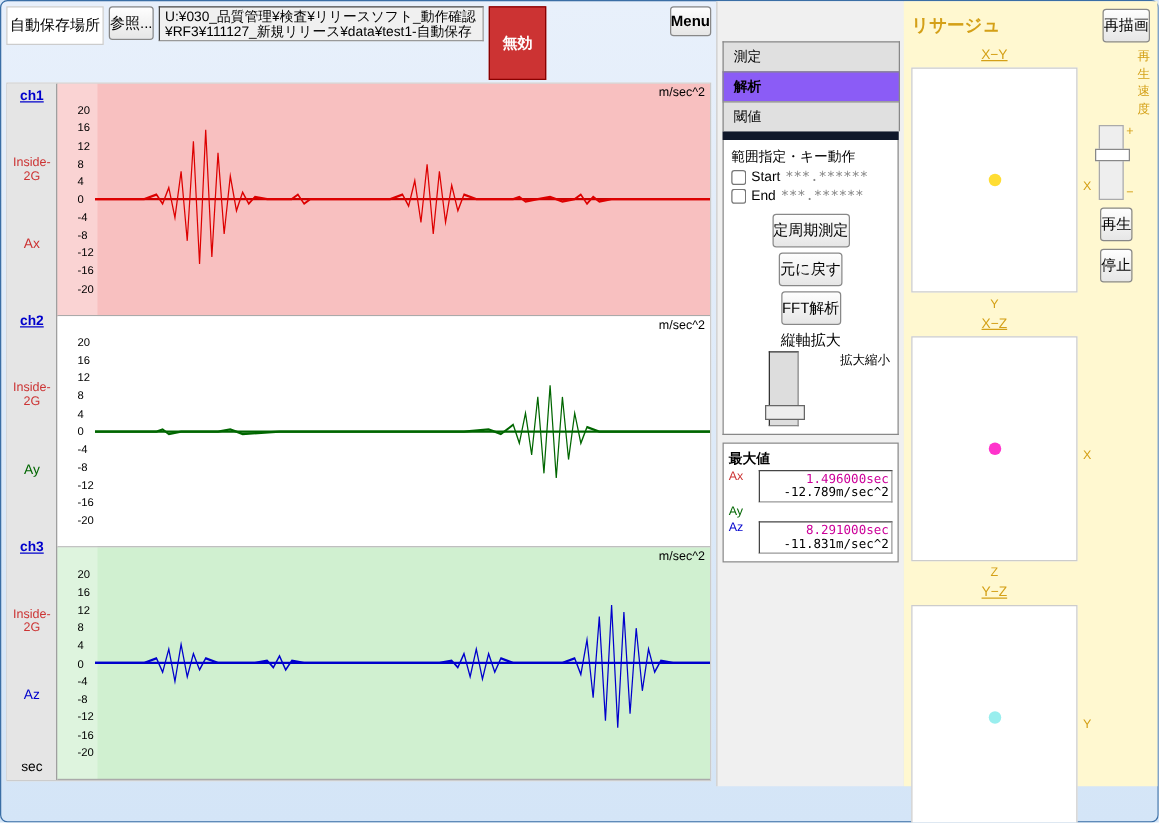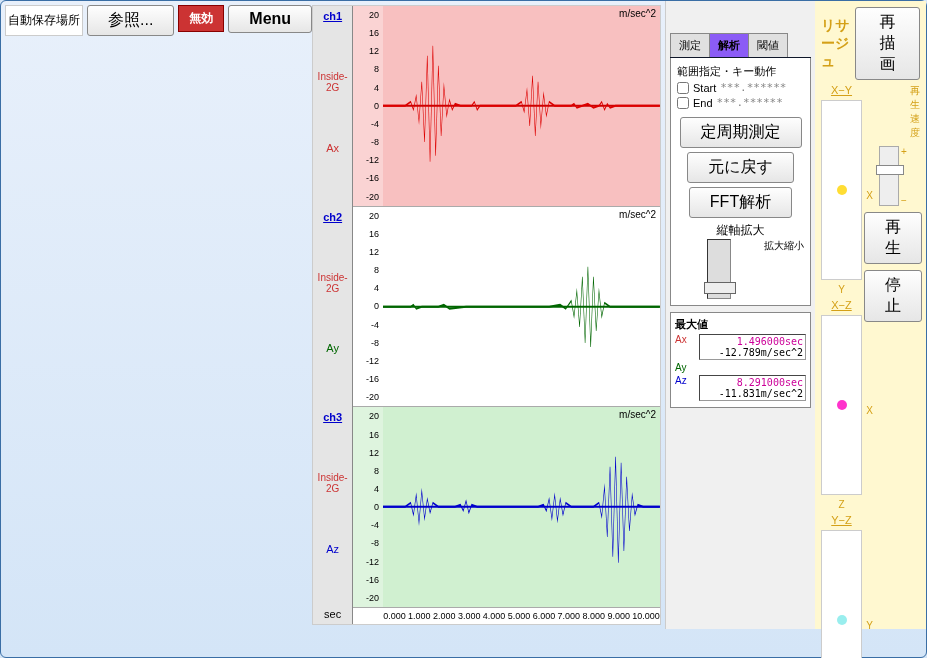"自動保存場所" .left-pane { flex-direction: row -> column; width: 664px -> 572px }
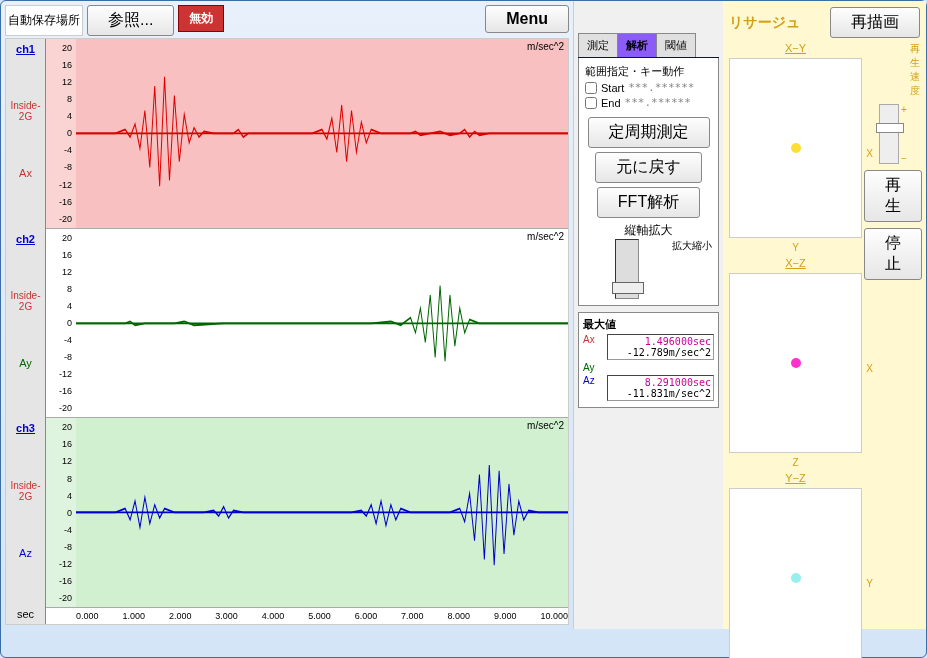"参照..." .btn { font-size: 16px -> 12px; padding: 4px 20px -> 4px 0 }
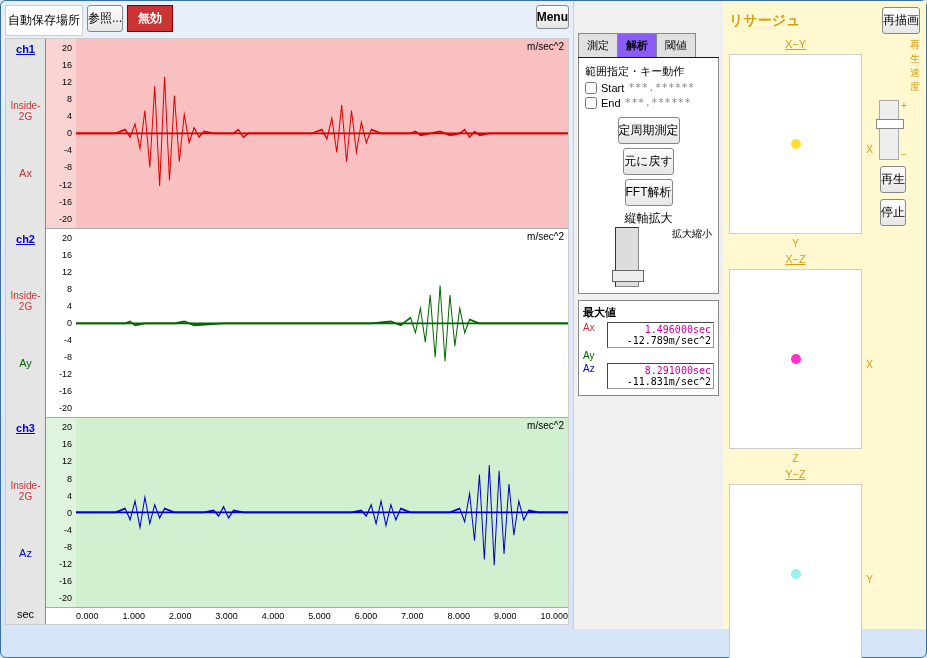"U:¥030_品質管理¥検査¥リリースソフト_動作確認¥RF3¥111127_新" div.path-box { html: none -> <div>U:¥030_品質管理¥検査¥リリースソフト_動作確認¥RF3¥111127_新規リリース¥data¥test1-自動保存</div> }
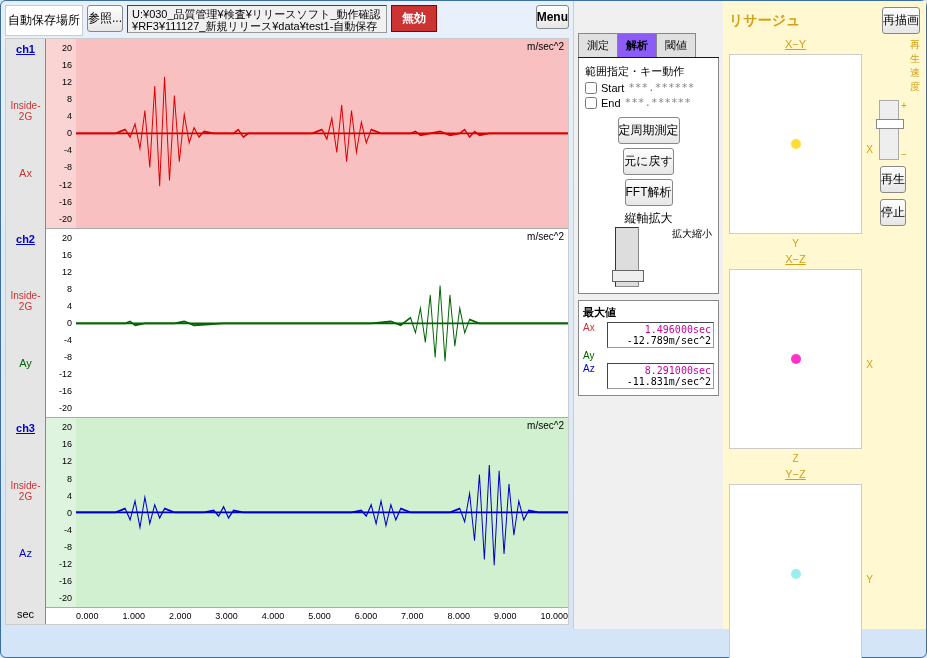"無効" .invalid-badge { padding: 4px 10px -> 20px 10px }
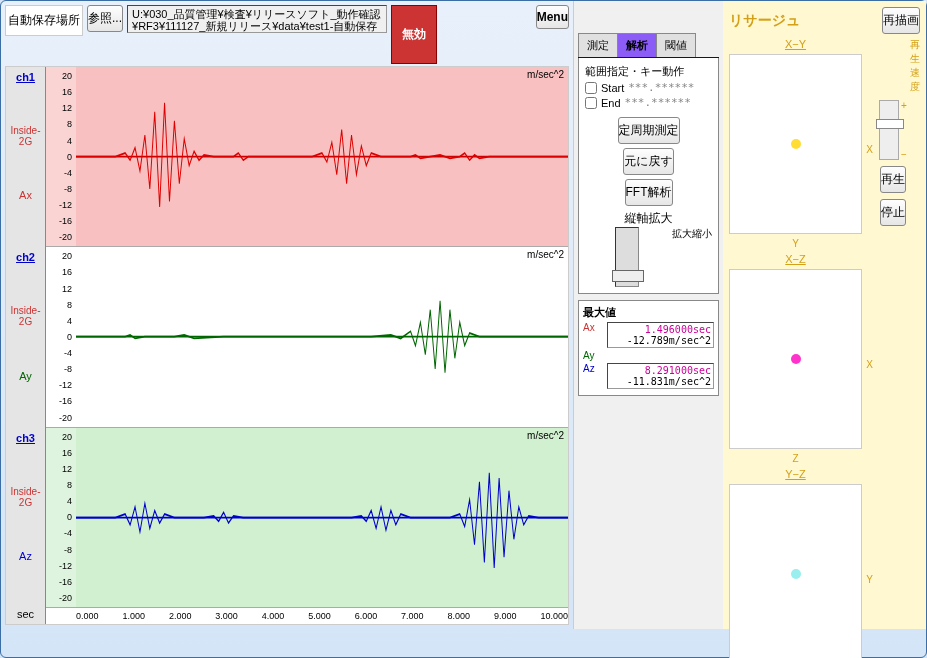"測定" .tabs { border-bottom: 1px solid #0f172a -> 7px solid #0f172a; flex-direction: none -> column }
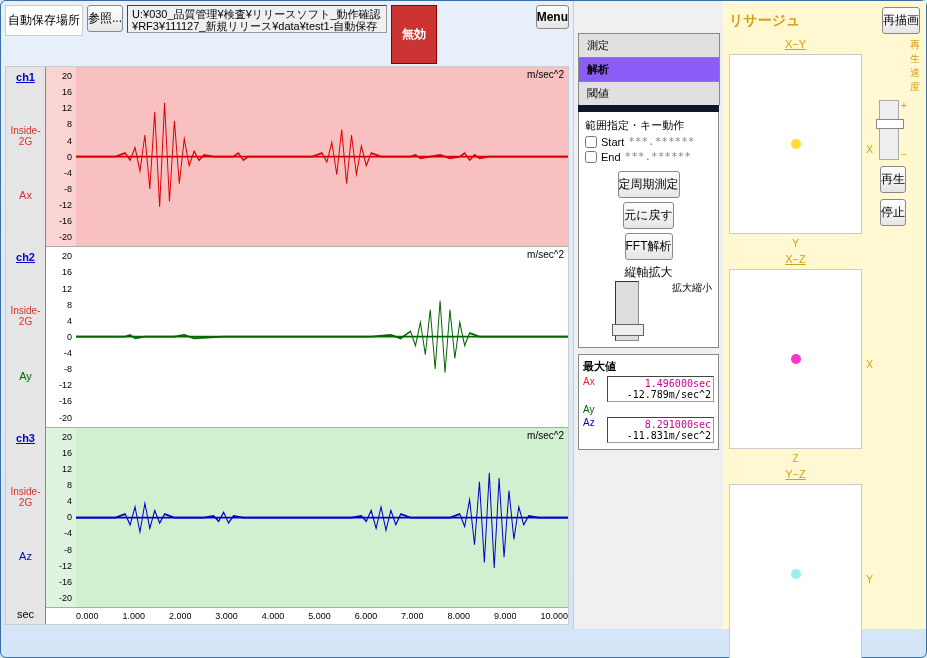"20" .plot-yaxis { padding: 4px -> 16px }
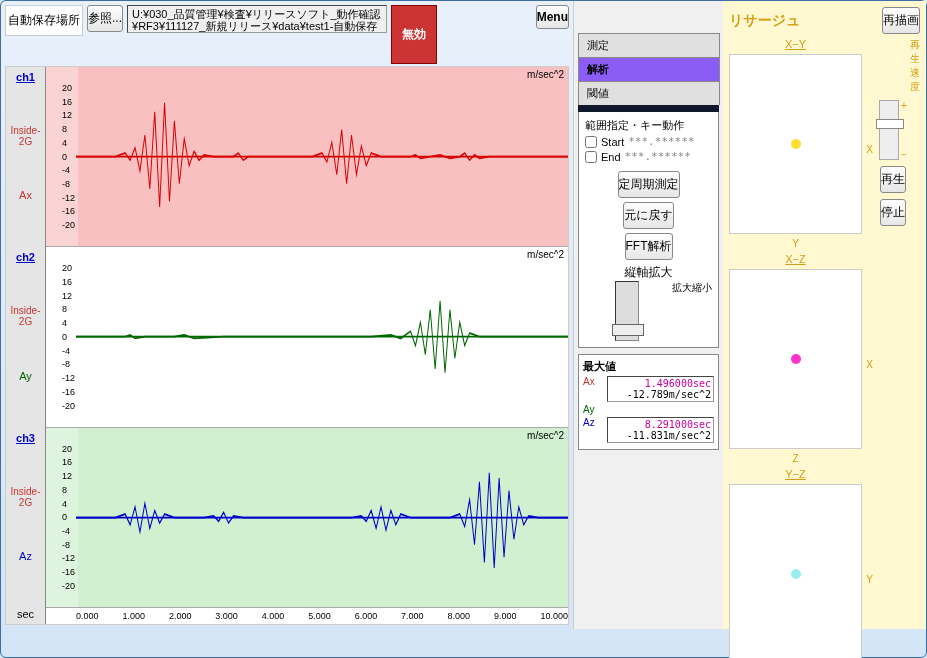"0.000" div.xaxis { html: <div> <span>0.000</span> <span>1.000</span> <span>2.000</span> <span>3.000</span> <span>4.000</span> <span>5.000</span> <span>6.000</span> <span>7.000</span> <span>8.000</span> <span>9.000</span> <span>10.000</span> </div> -> none }
